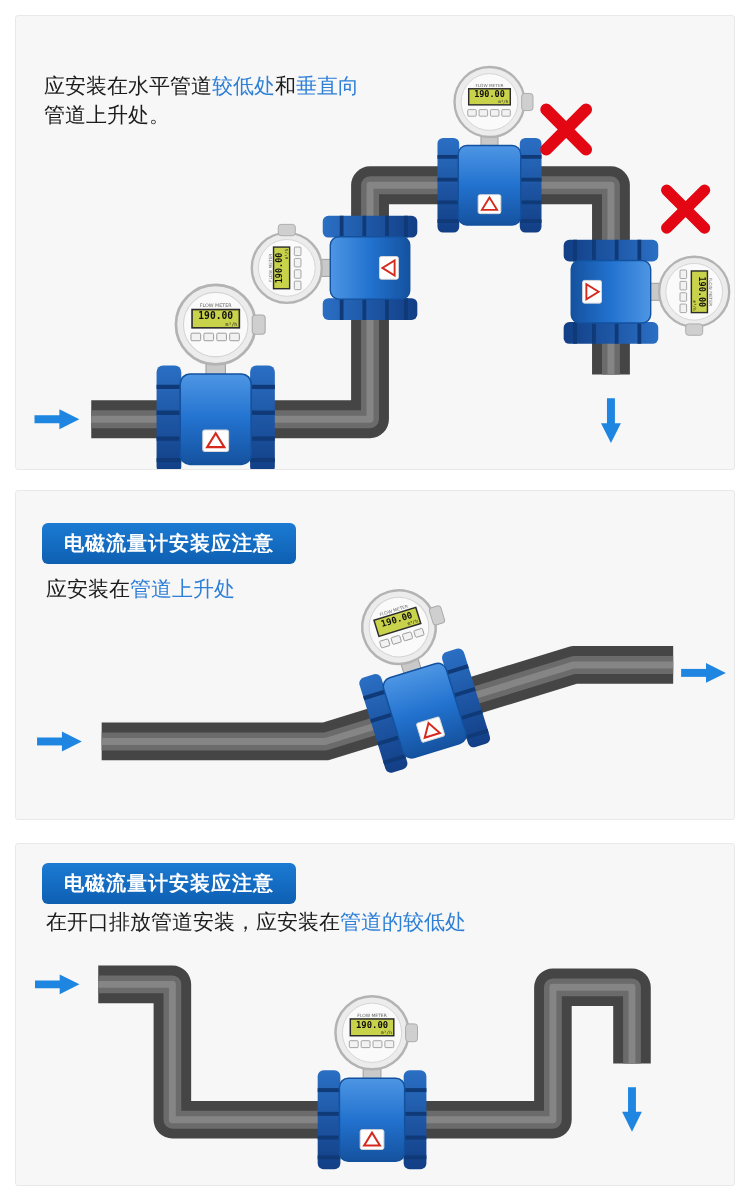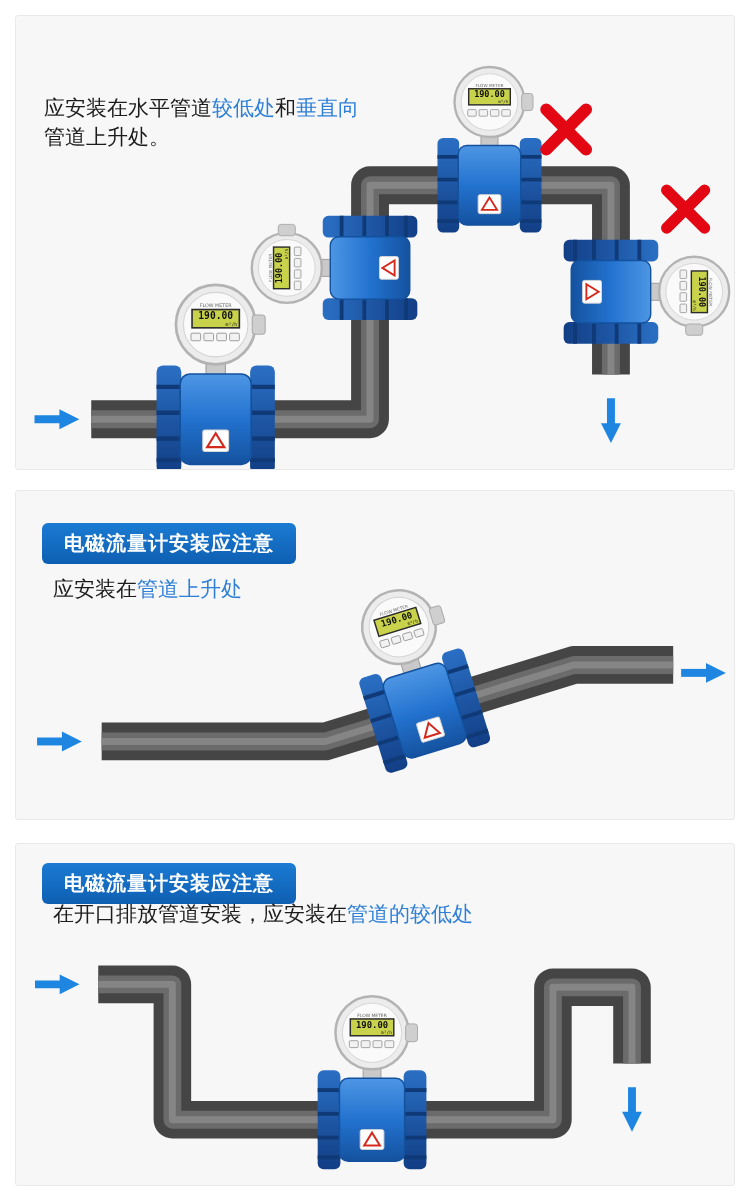"应安装在水平管道较低处和垂直向" .desc { top: 78px -> 56px }
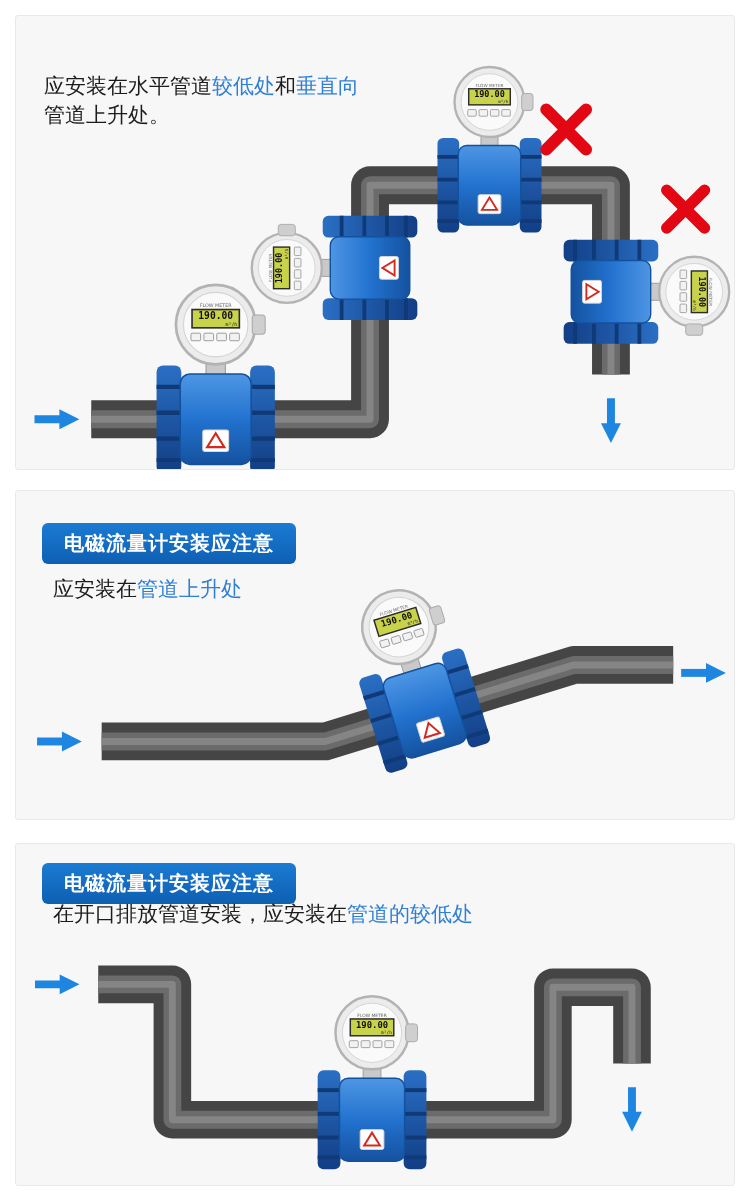"应安装在管道上升处" .caption { margin-left: 7px -> none }
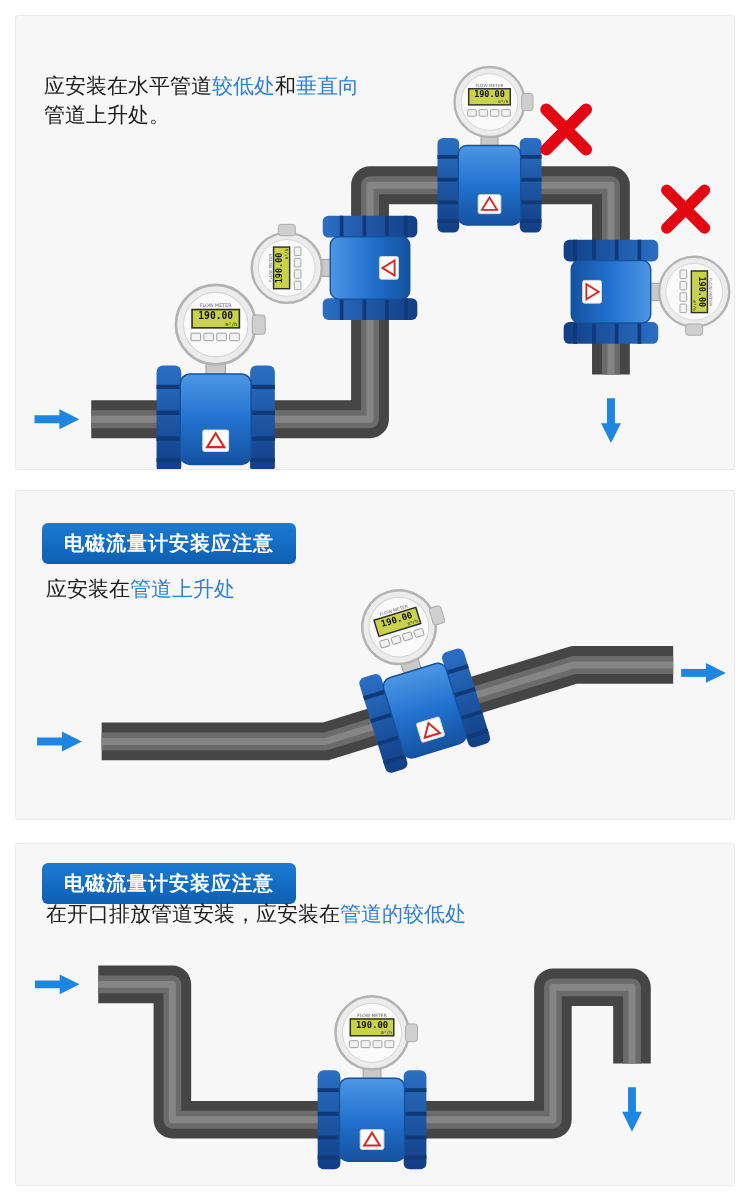"在开口排放管道安装，应安装在管道的较低处" #p3 .caption { top: 56px -> 64px }
